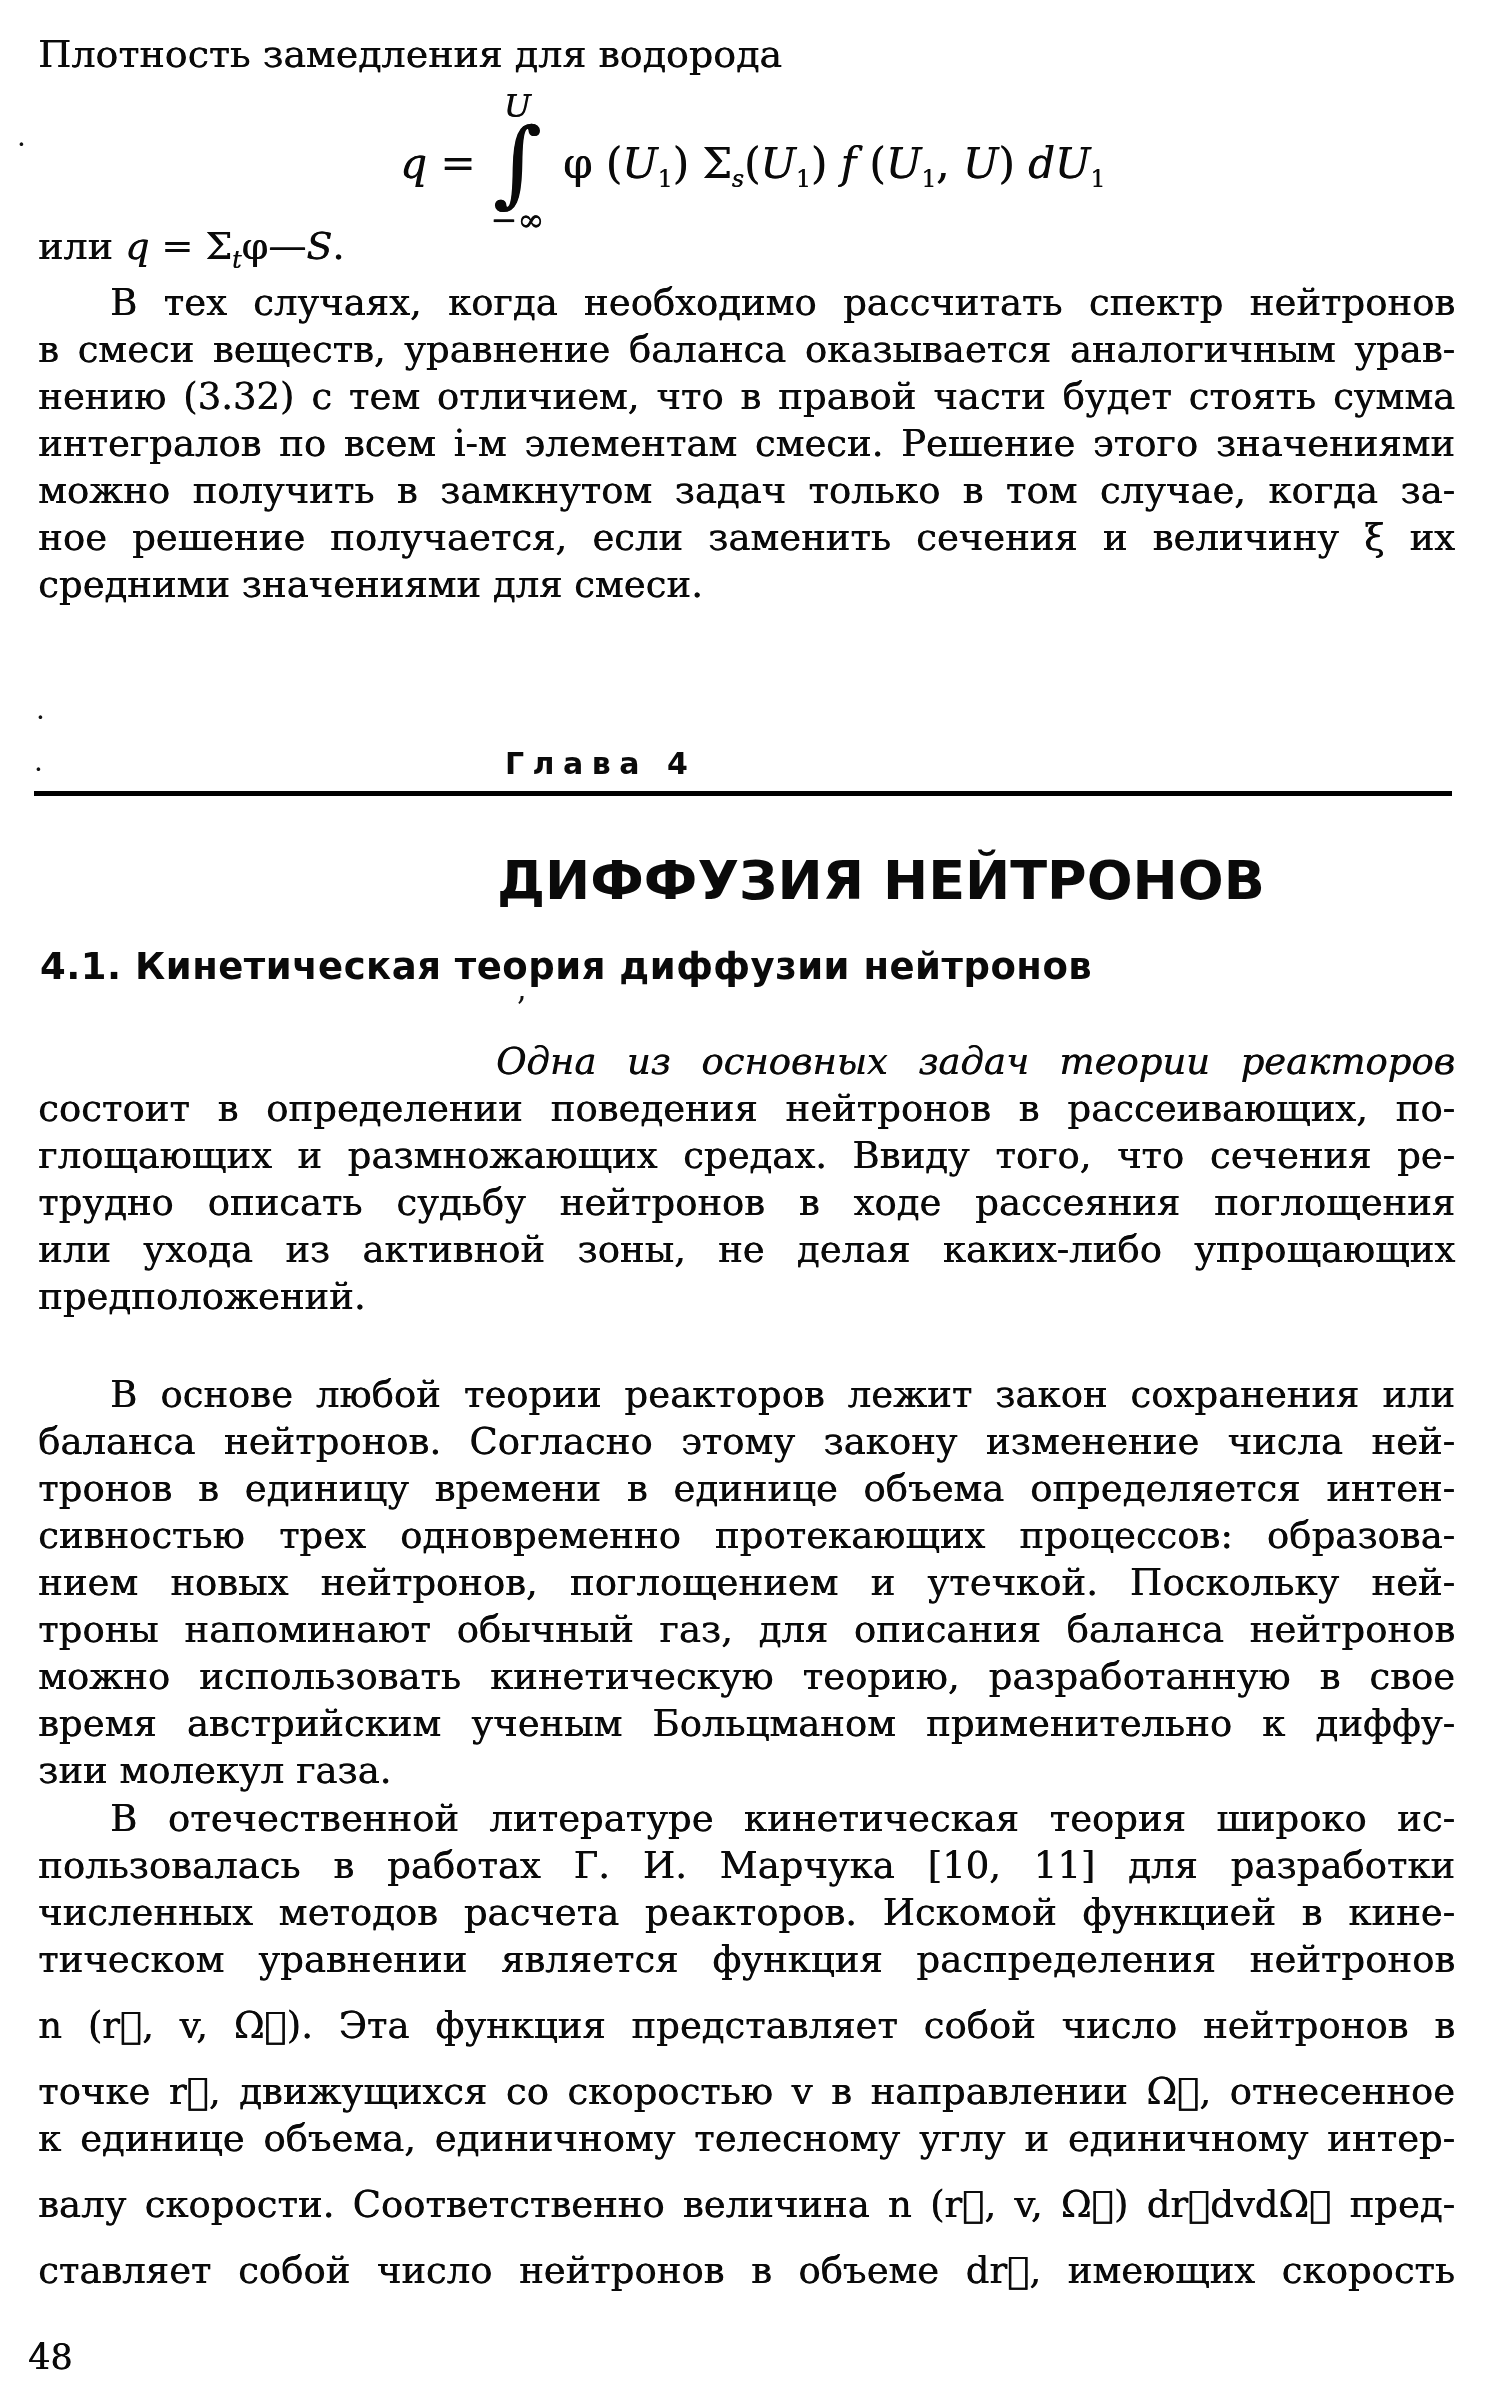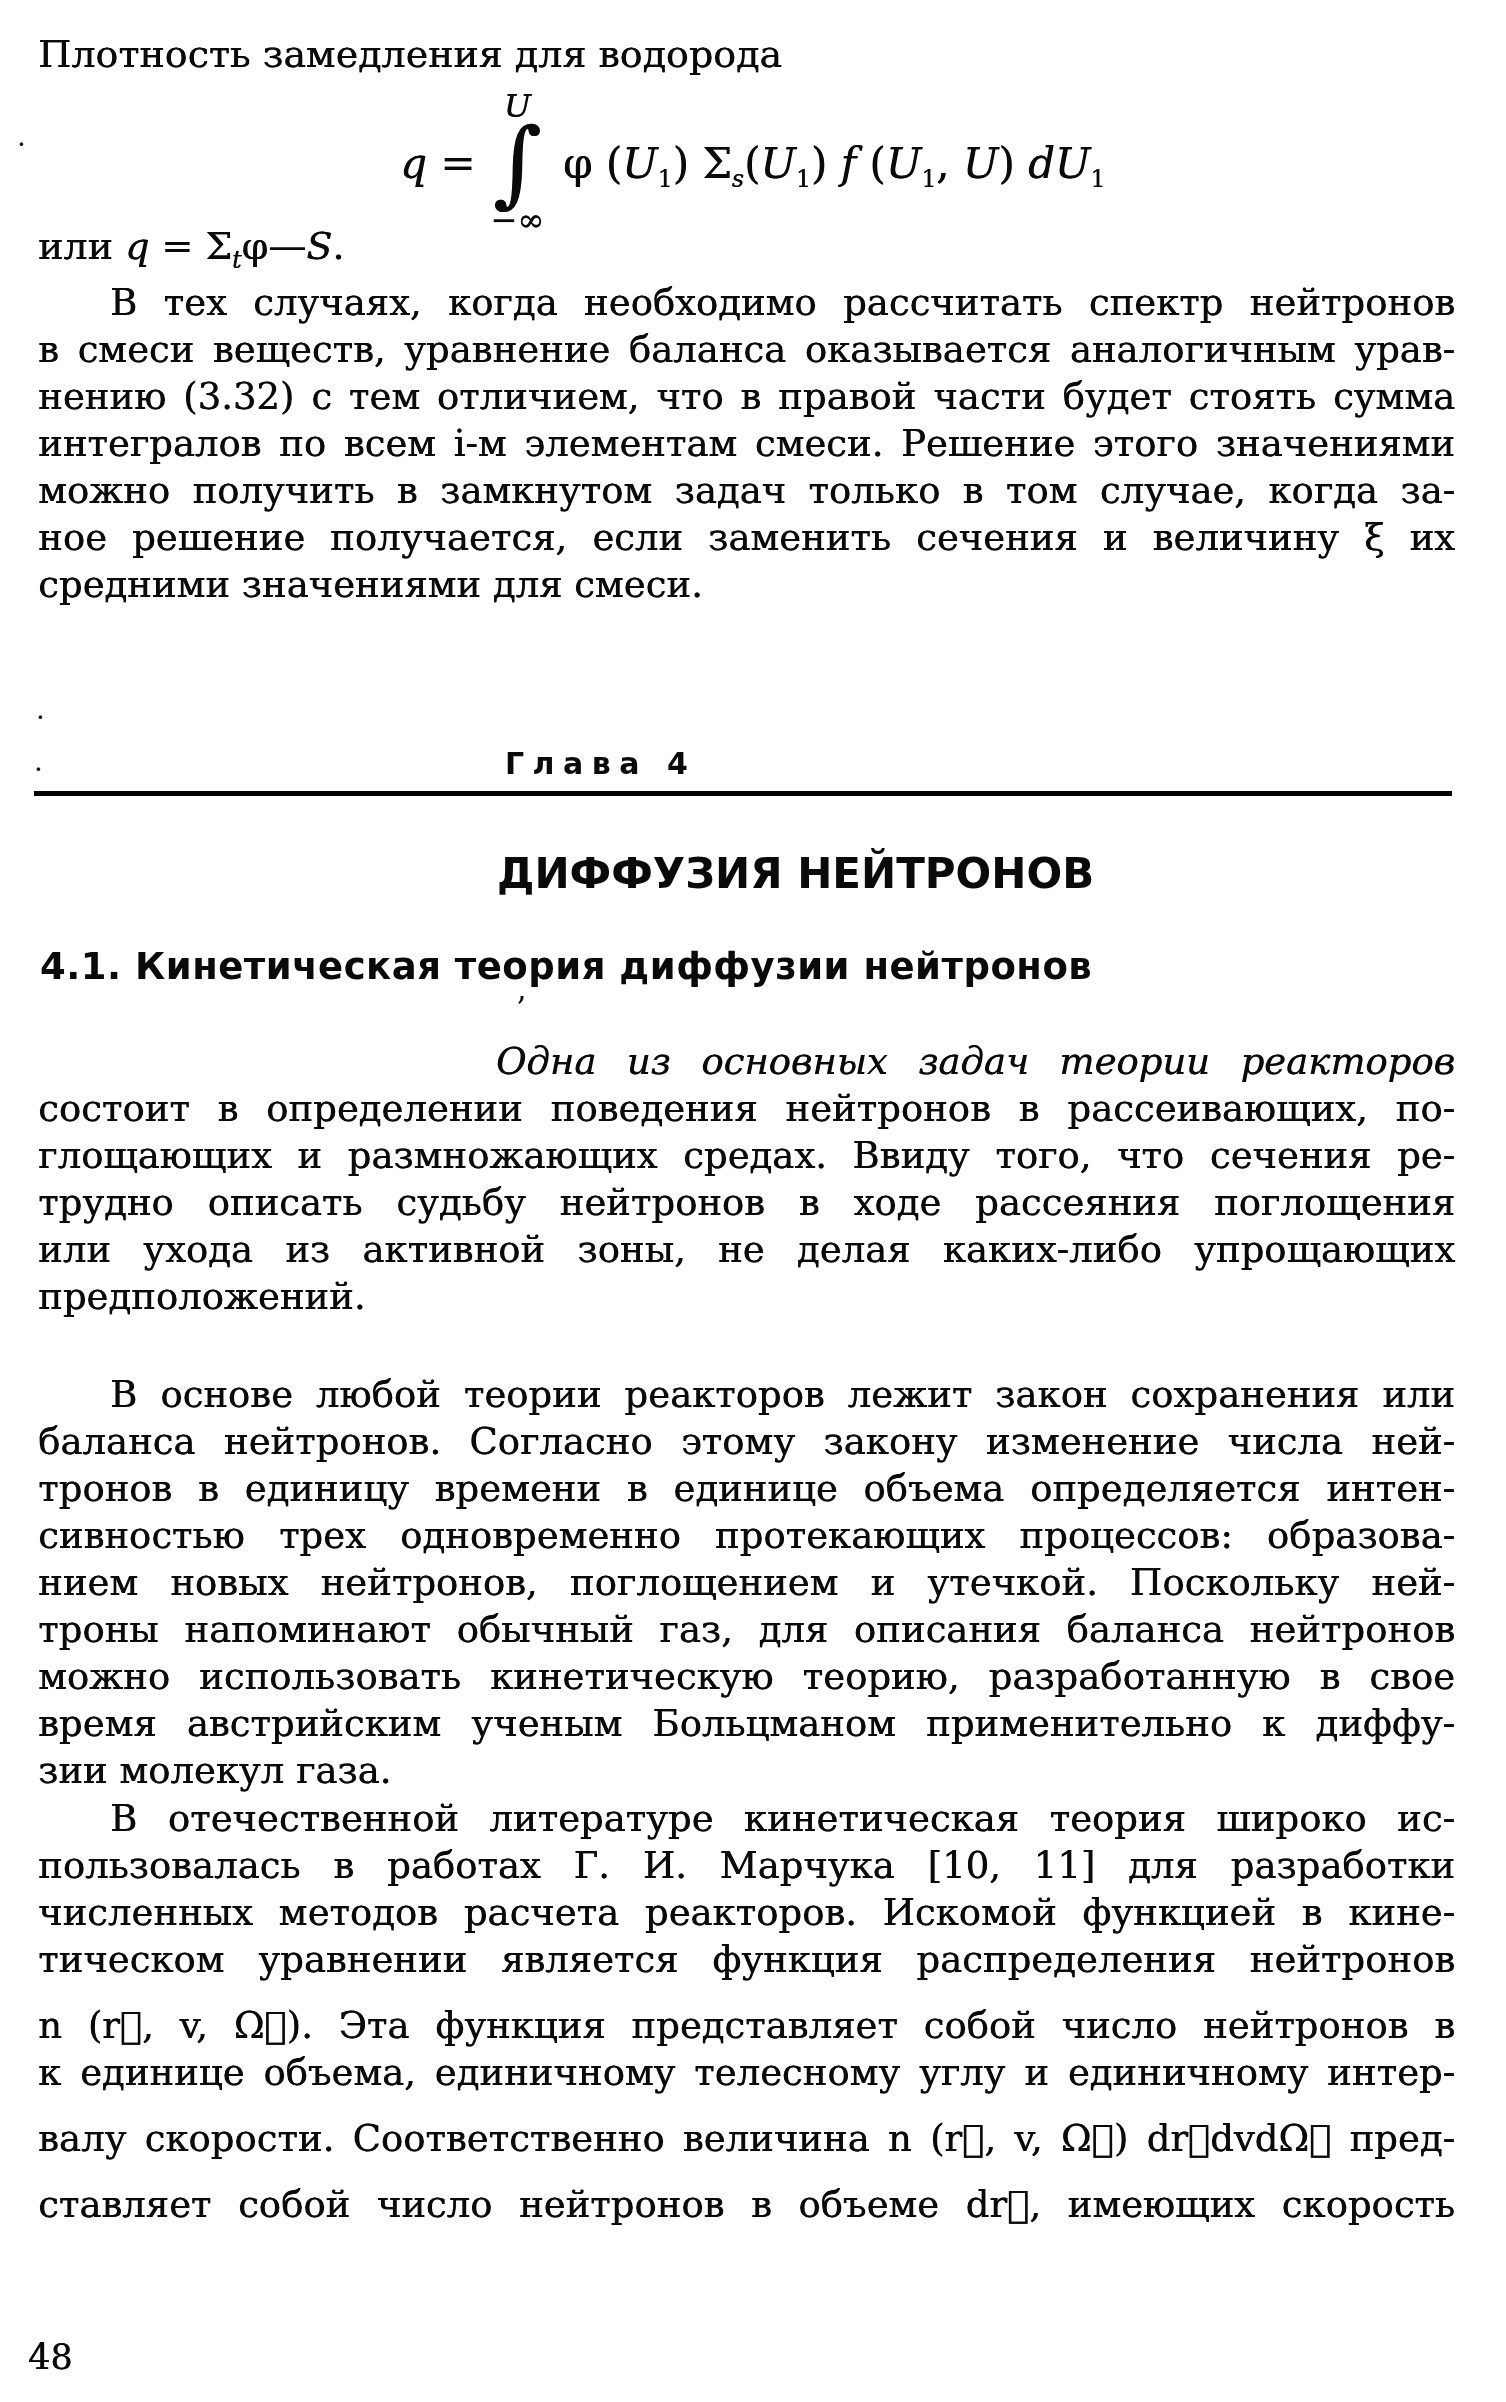"ДИФФУЗИЯ НЕЙТРОНОВ" #chtitle { font-size: 42px -> 54px }
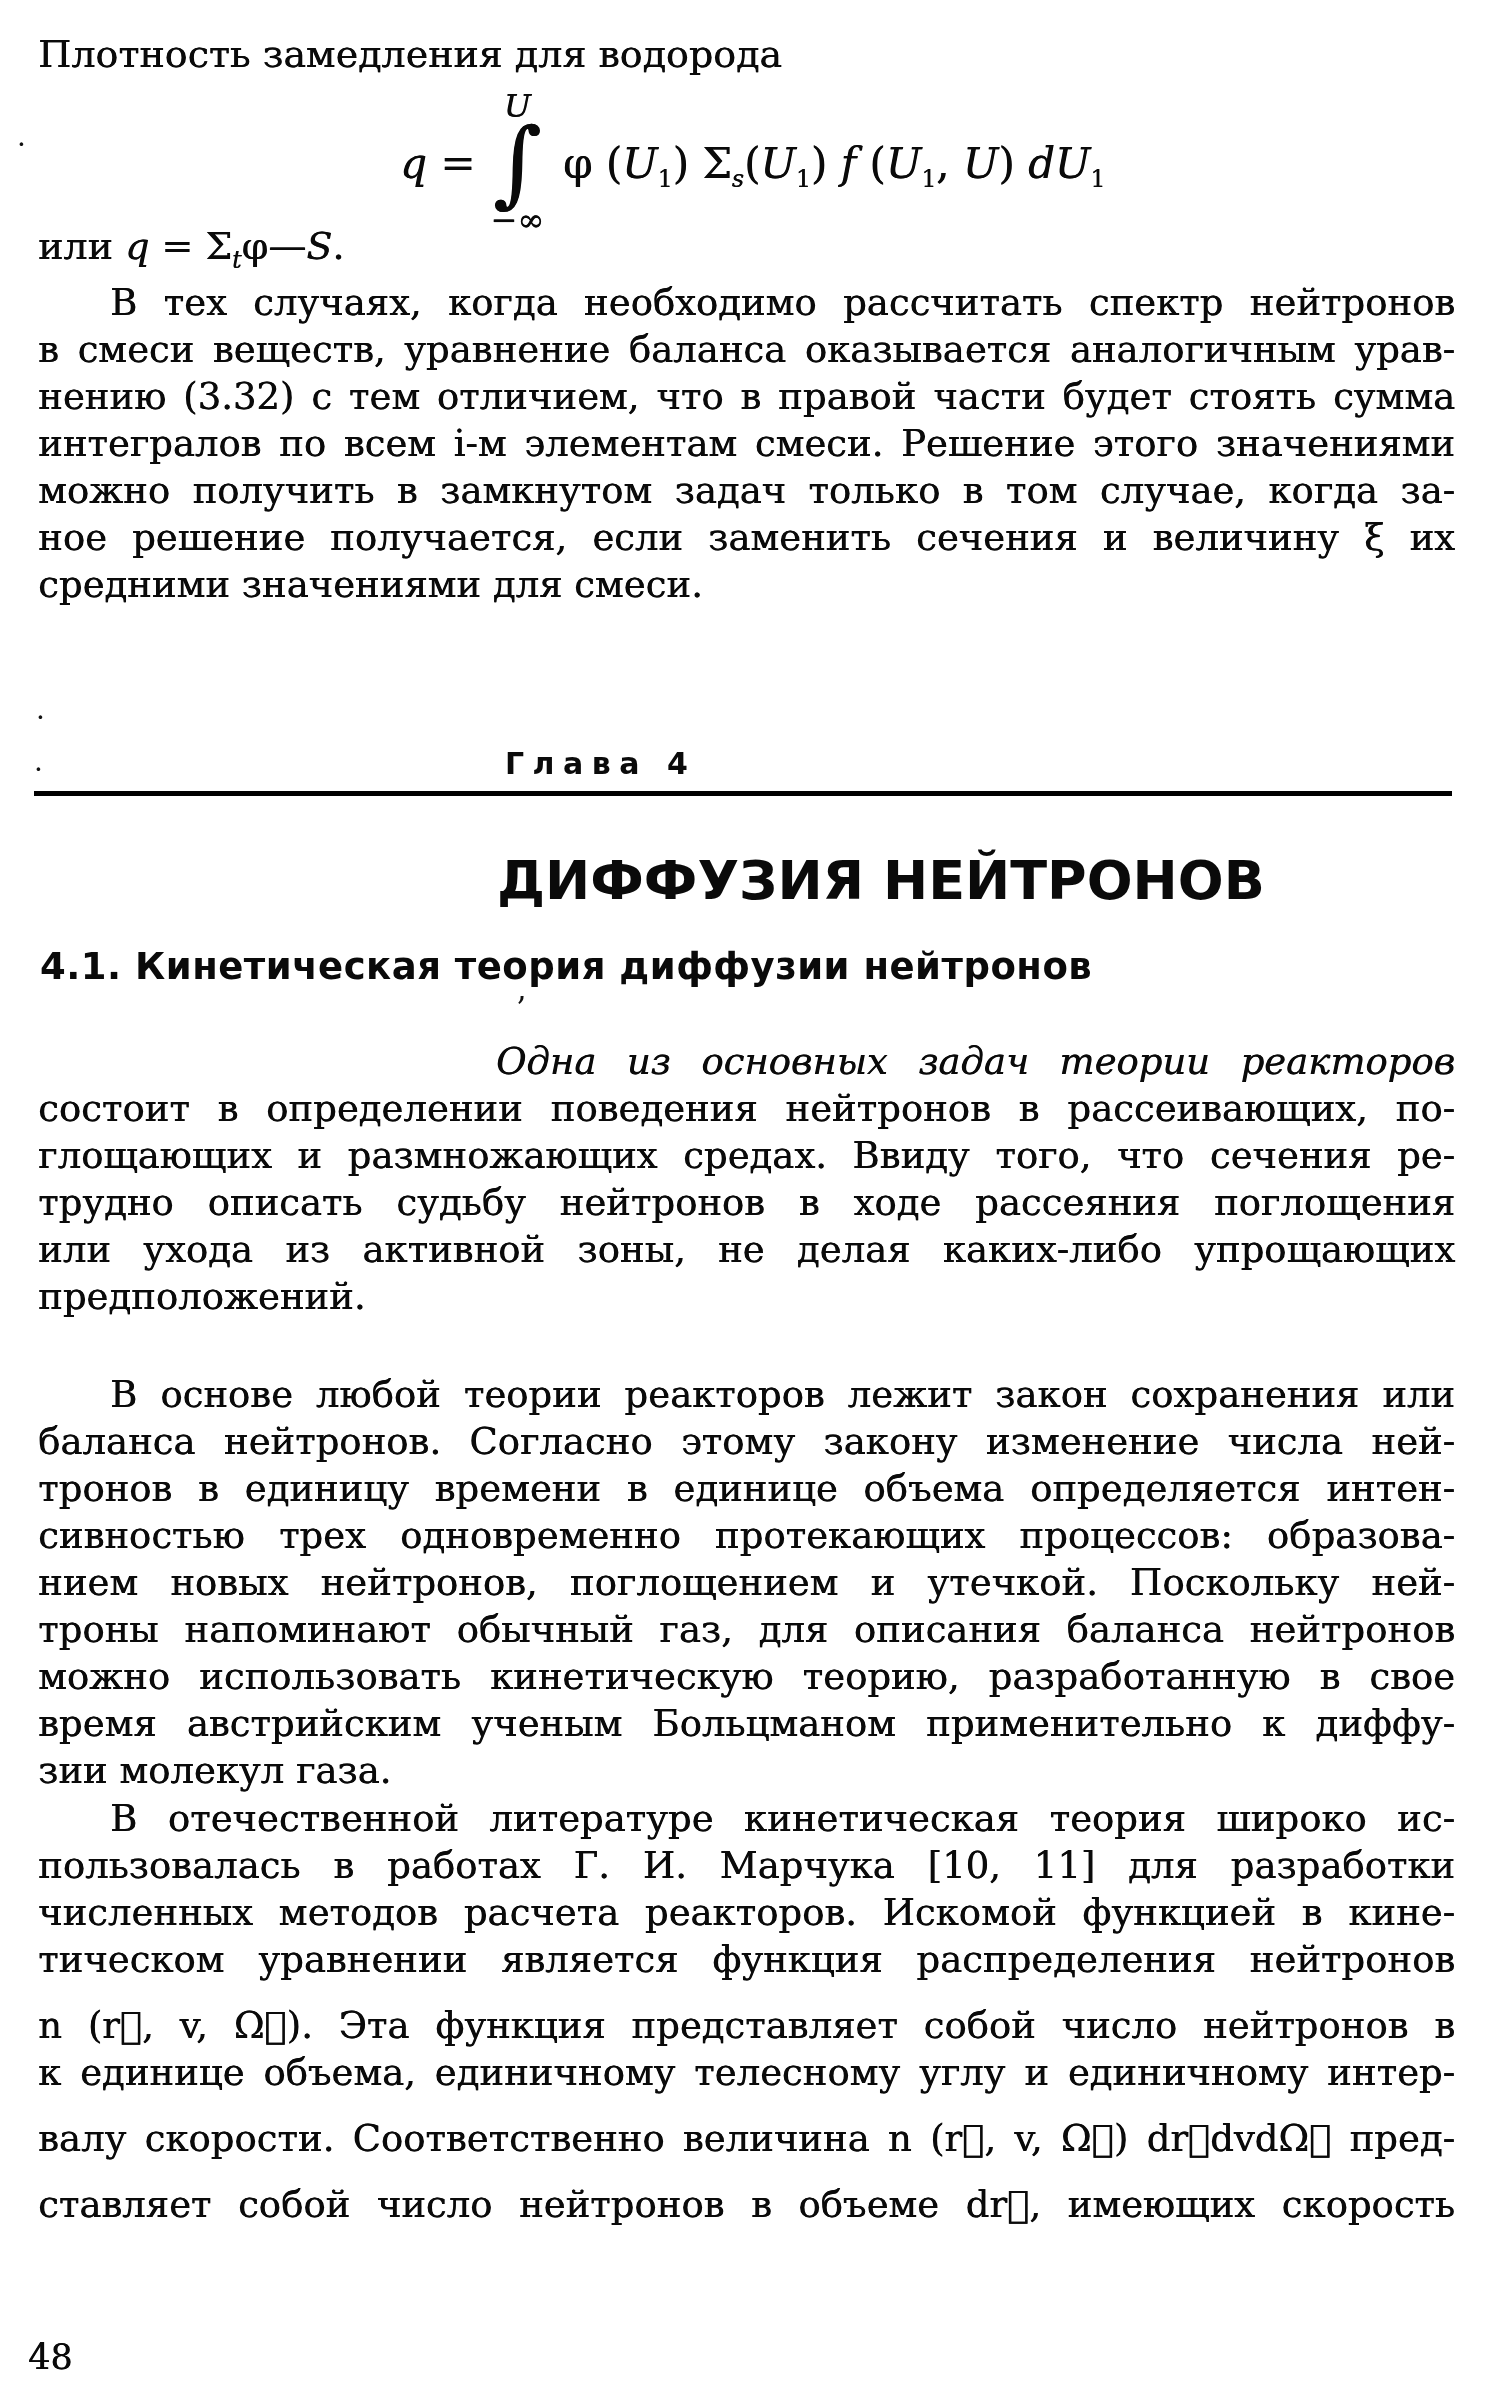"точке r⃗, движущихся со скоростью" div.tline { html: none -> <div>точке r⃗, движущихся со скоростью v в направлении Ω⃗, отнесенное</div> }
